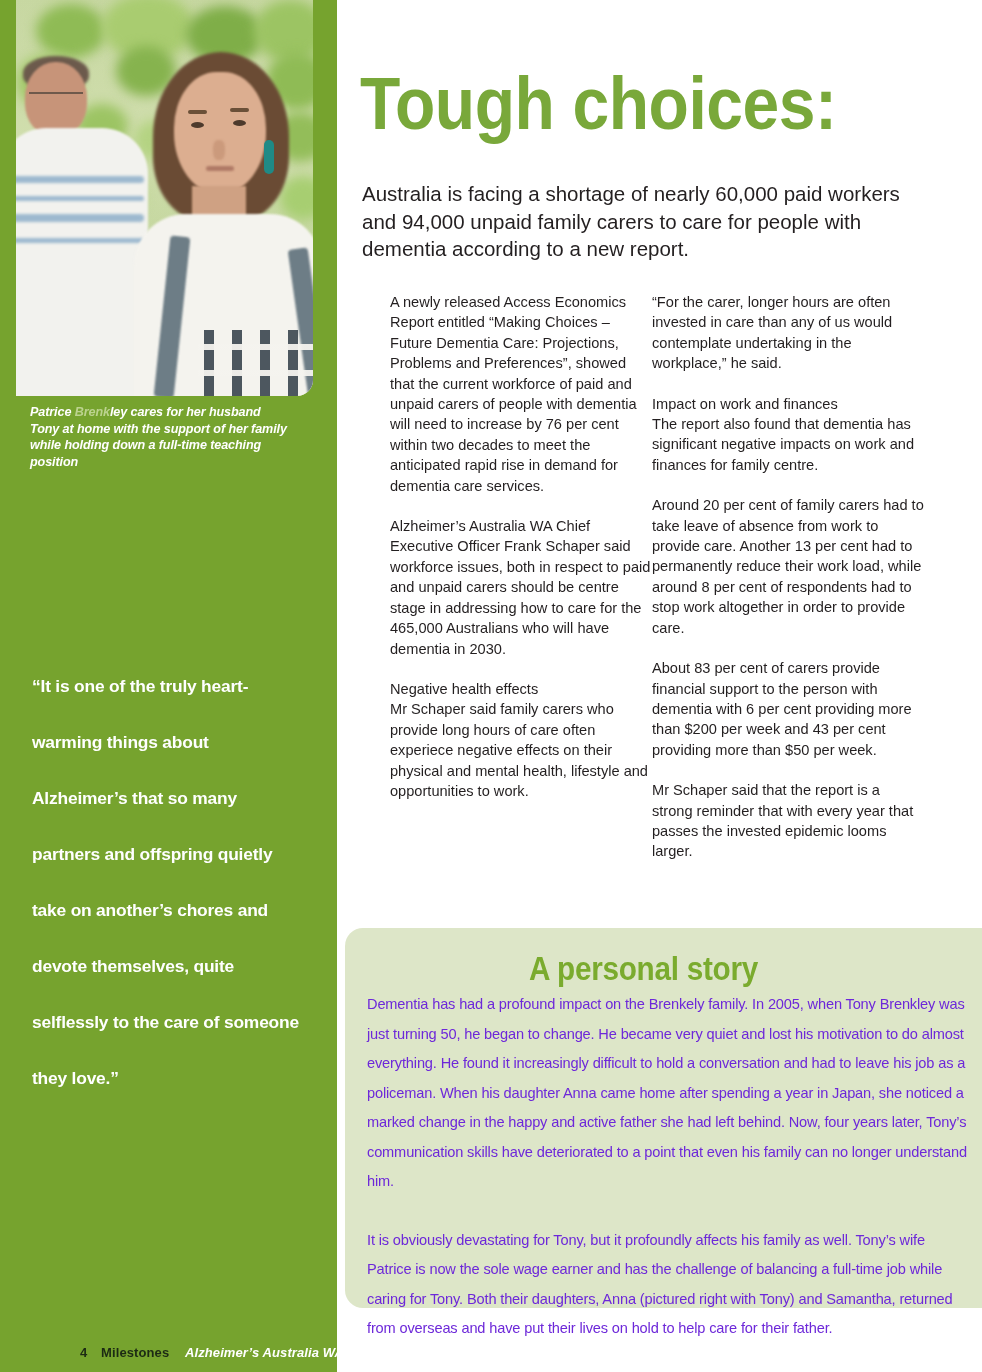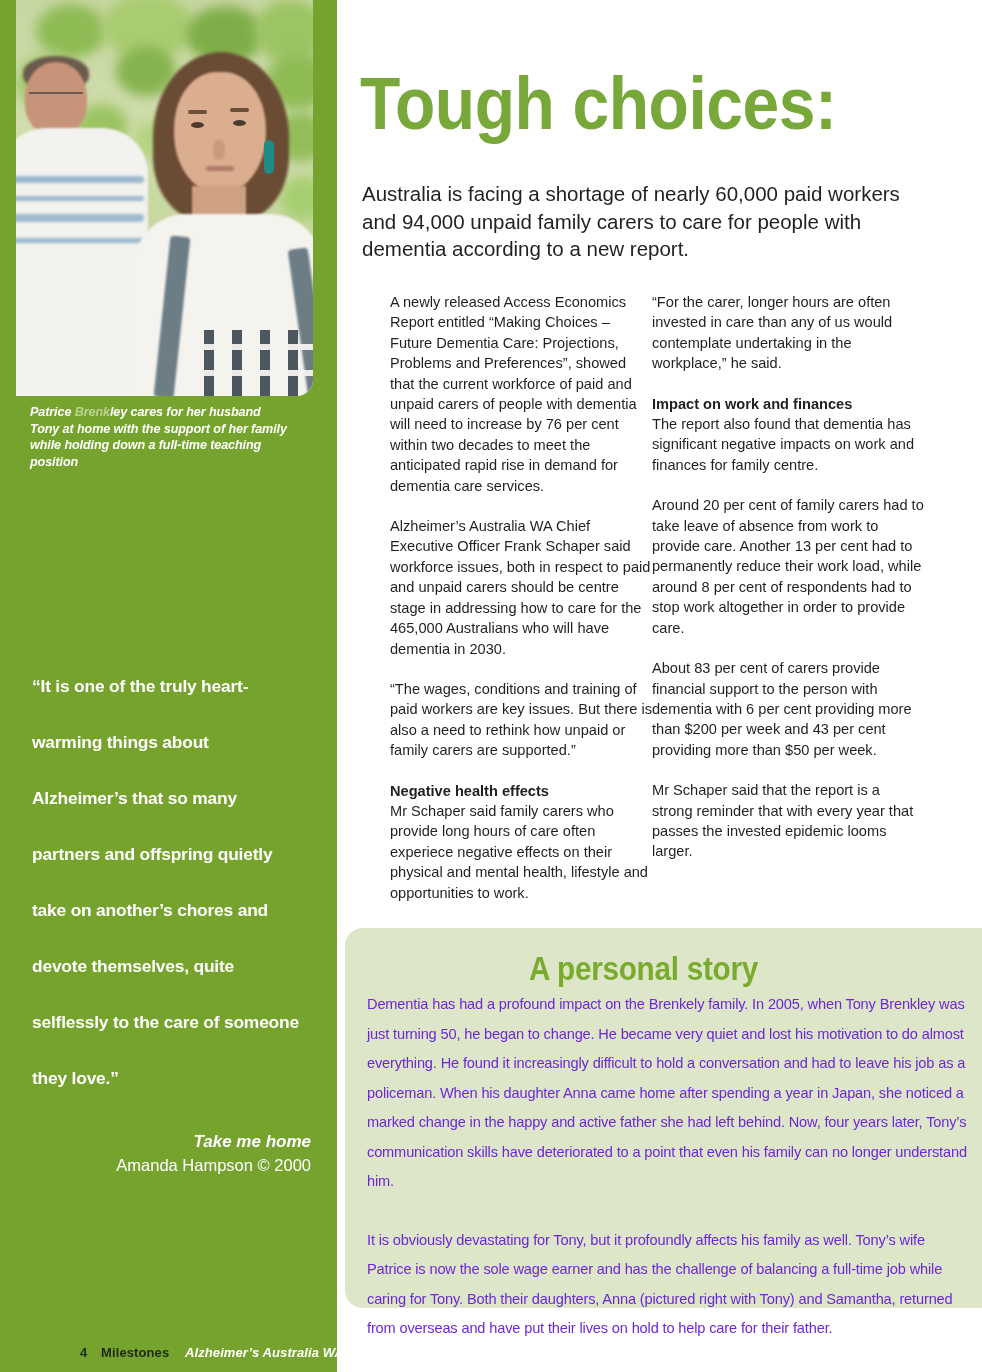"Impact on work and finances" .col .sub { font-weight: bold -> normal }
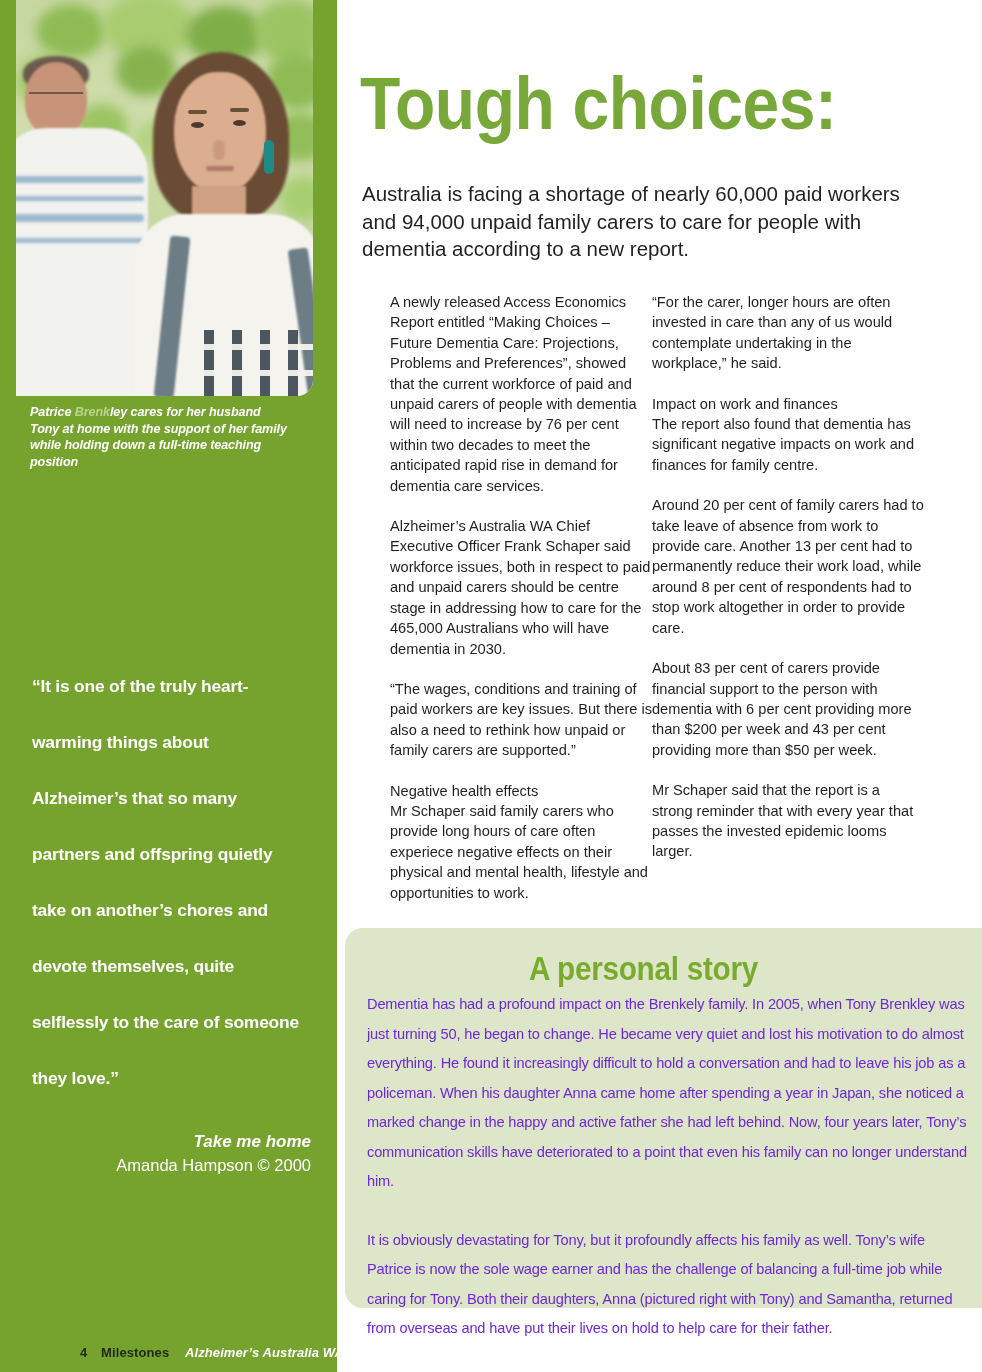"“The wages, conditions and training" p { html: <p>“The wages, conditions and training of paid workers are key issues. But there is also a need to rethink how unpaid or family carers are supported.”</p> -> none }
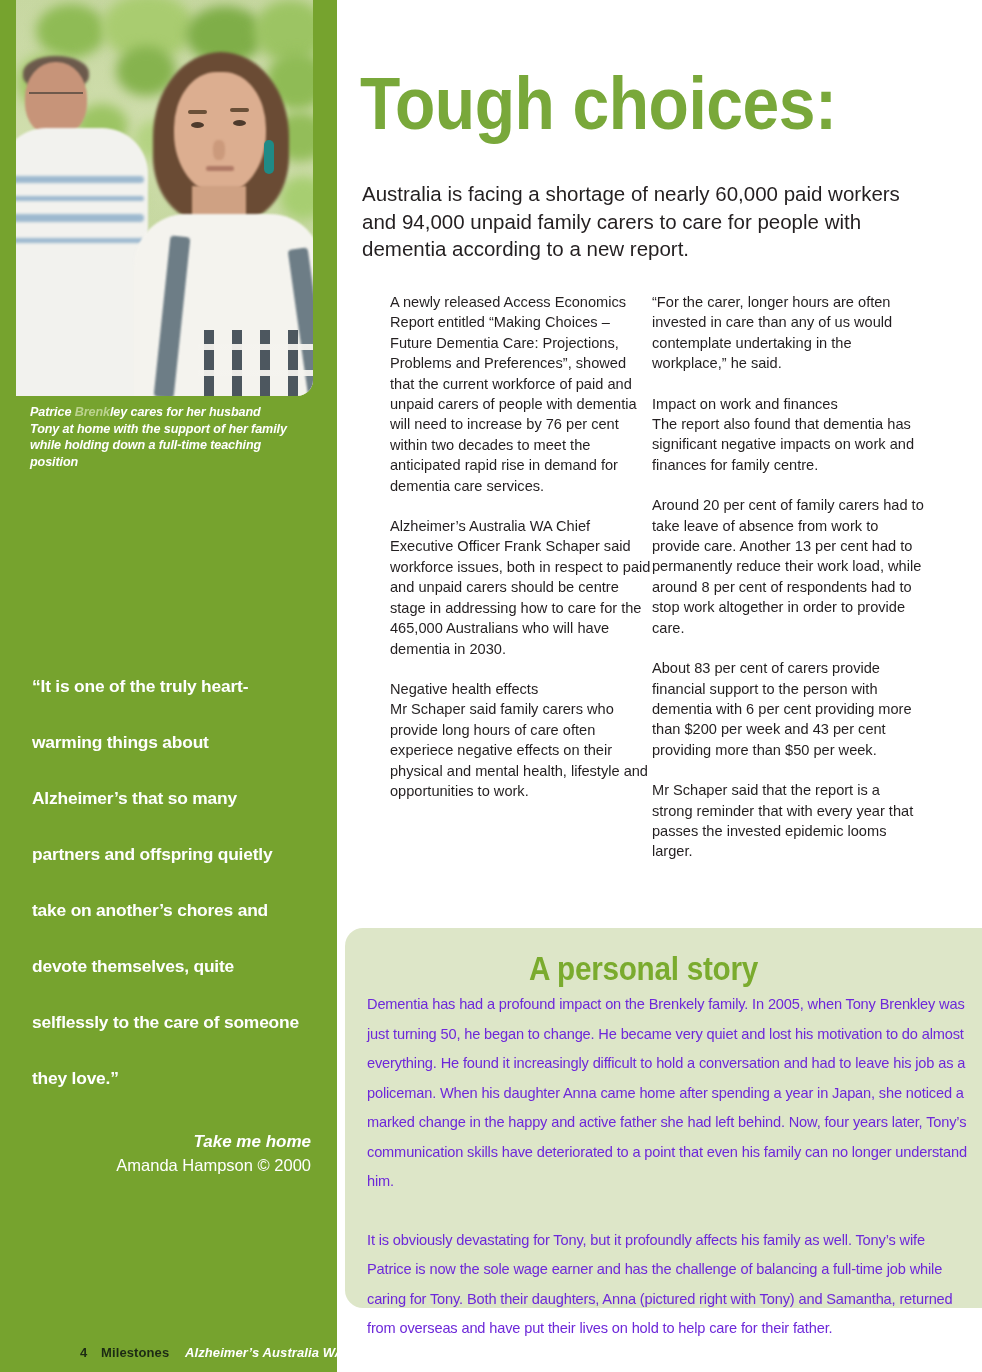"Take me home" div.attrib { html: <div> <div>Take me home</div> <div>Amanda Hampson © 2000</div> </div> -> none }
